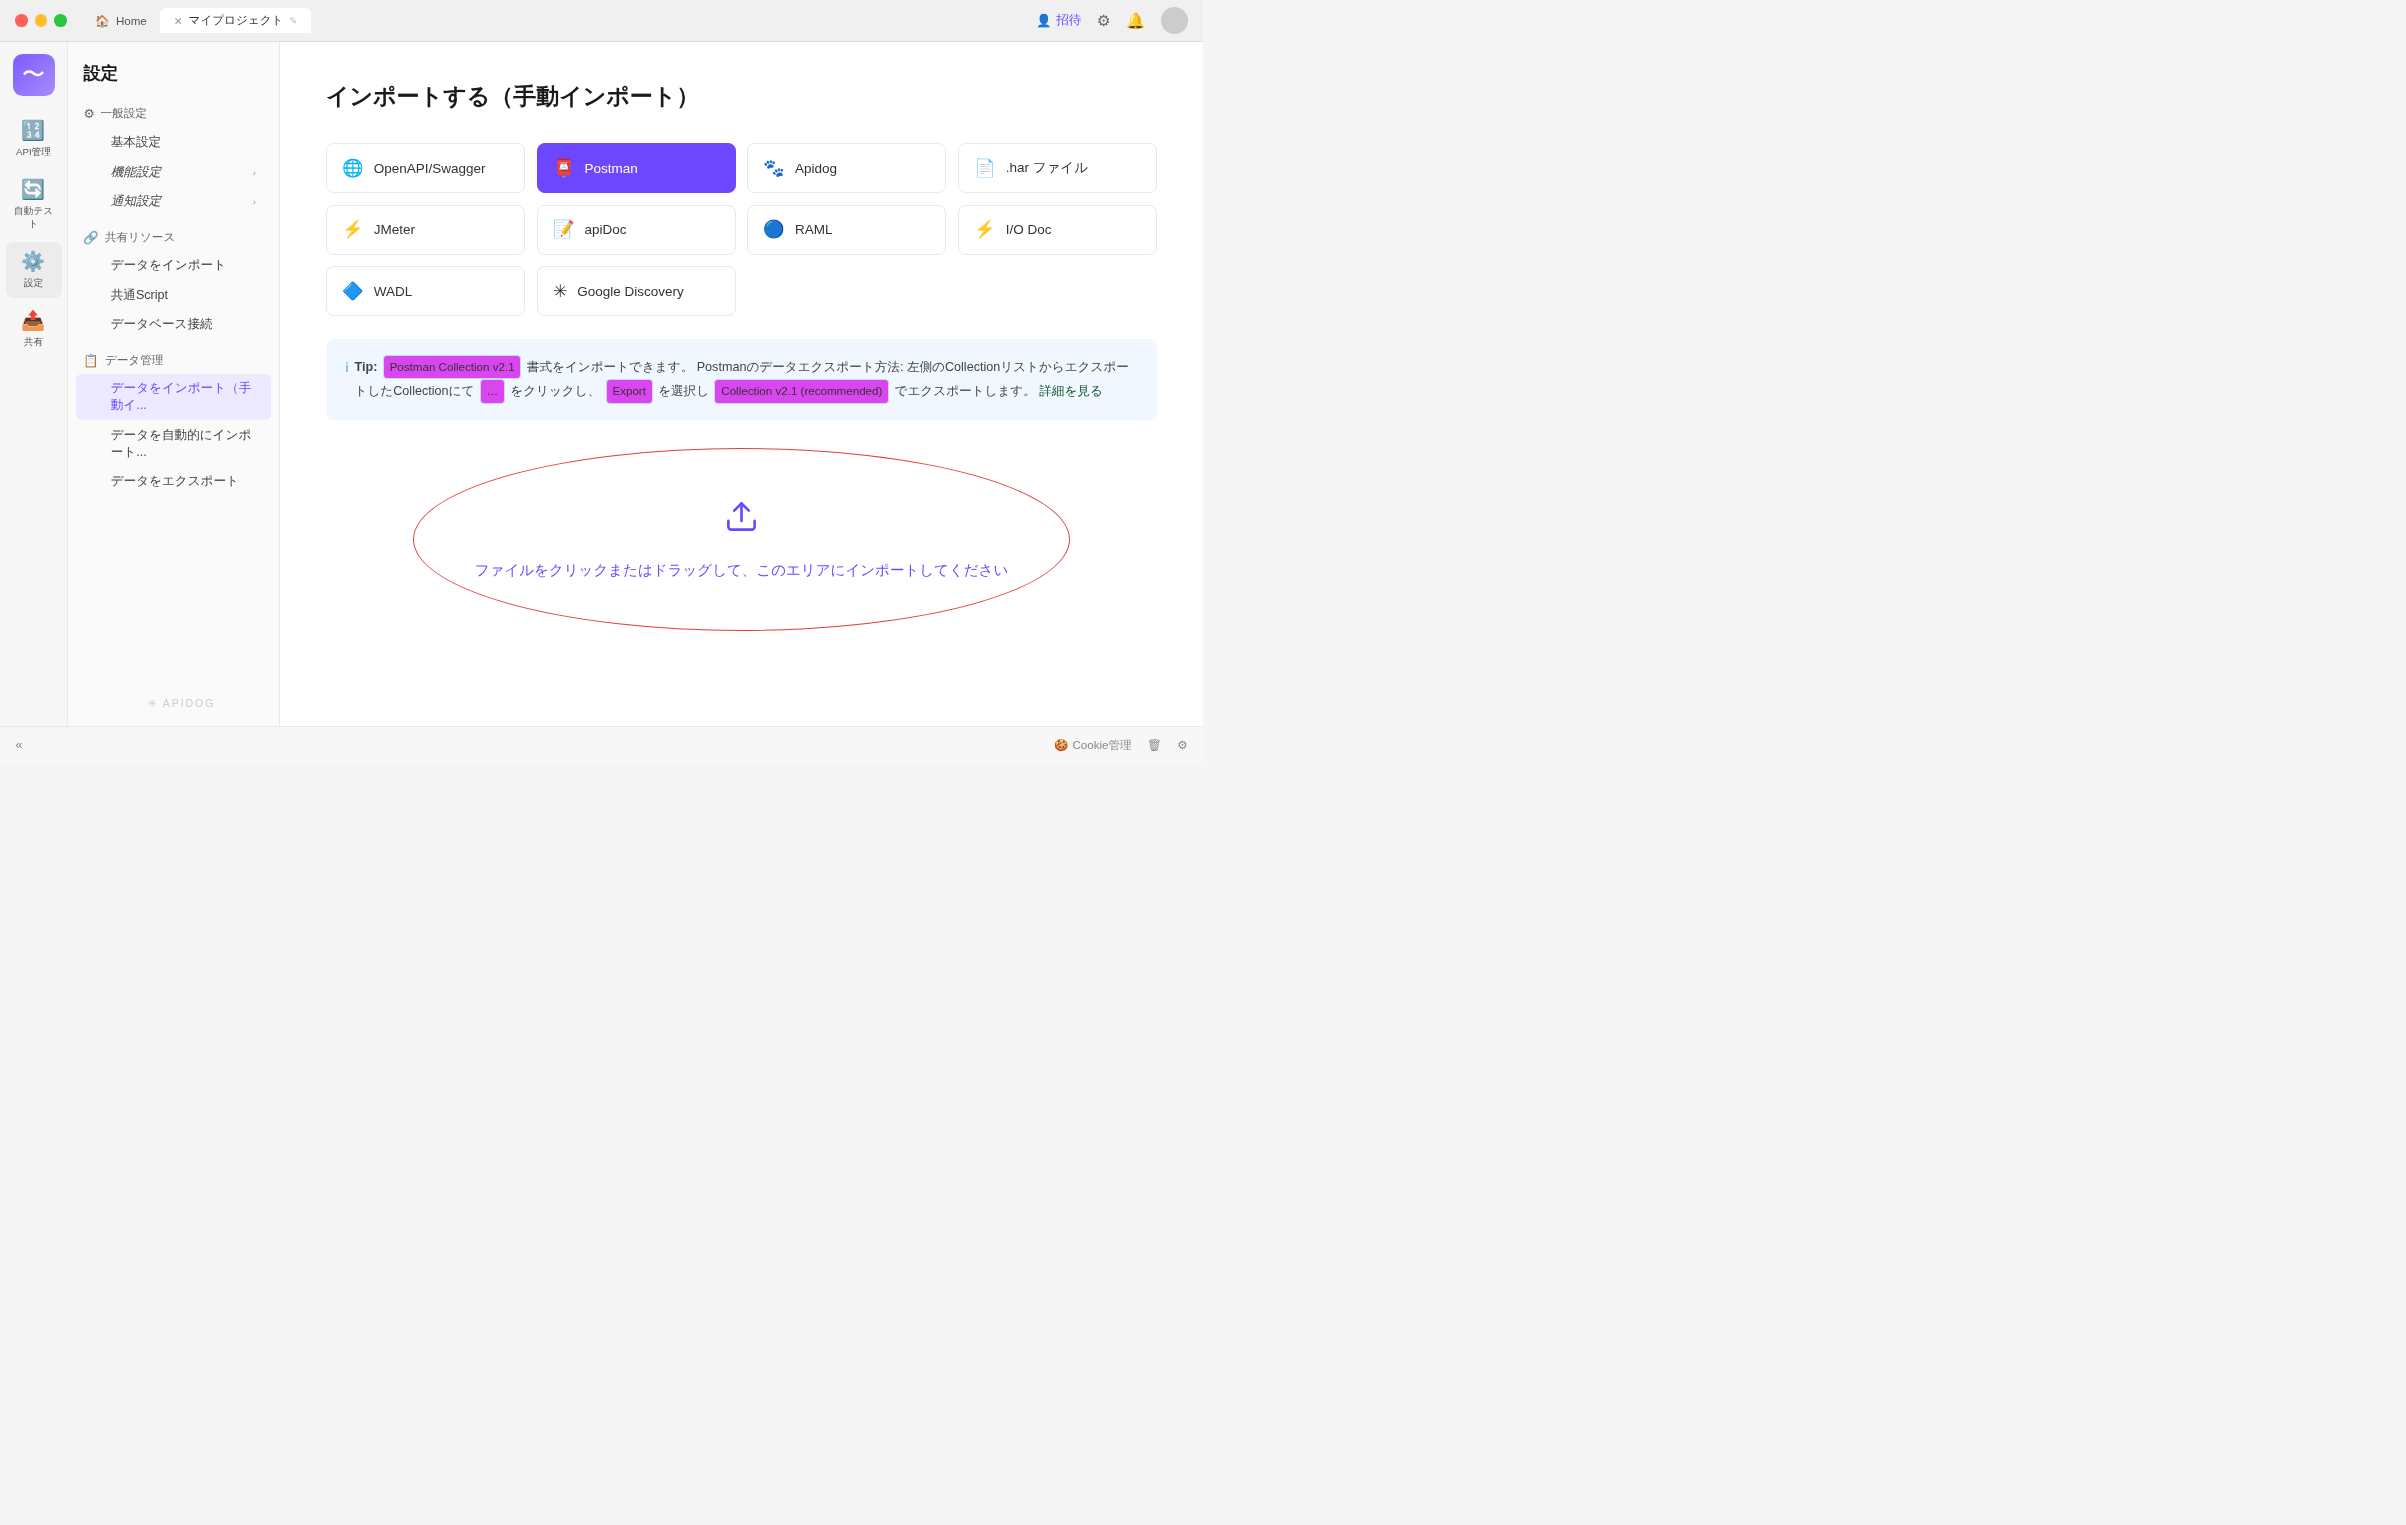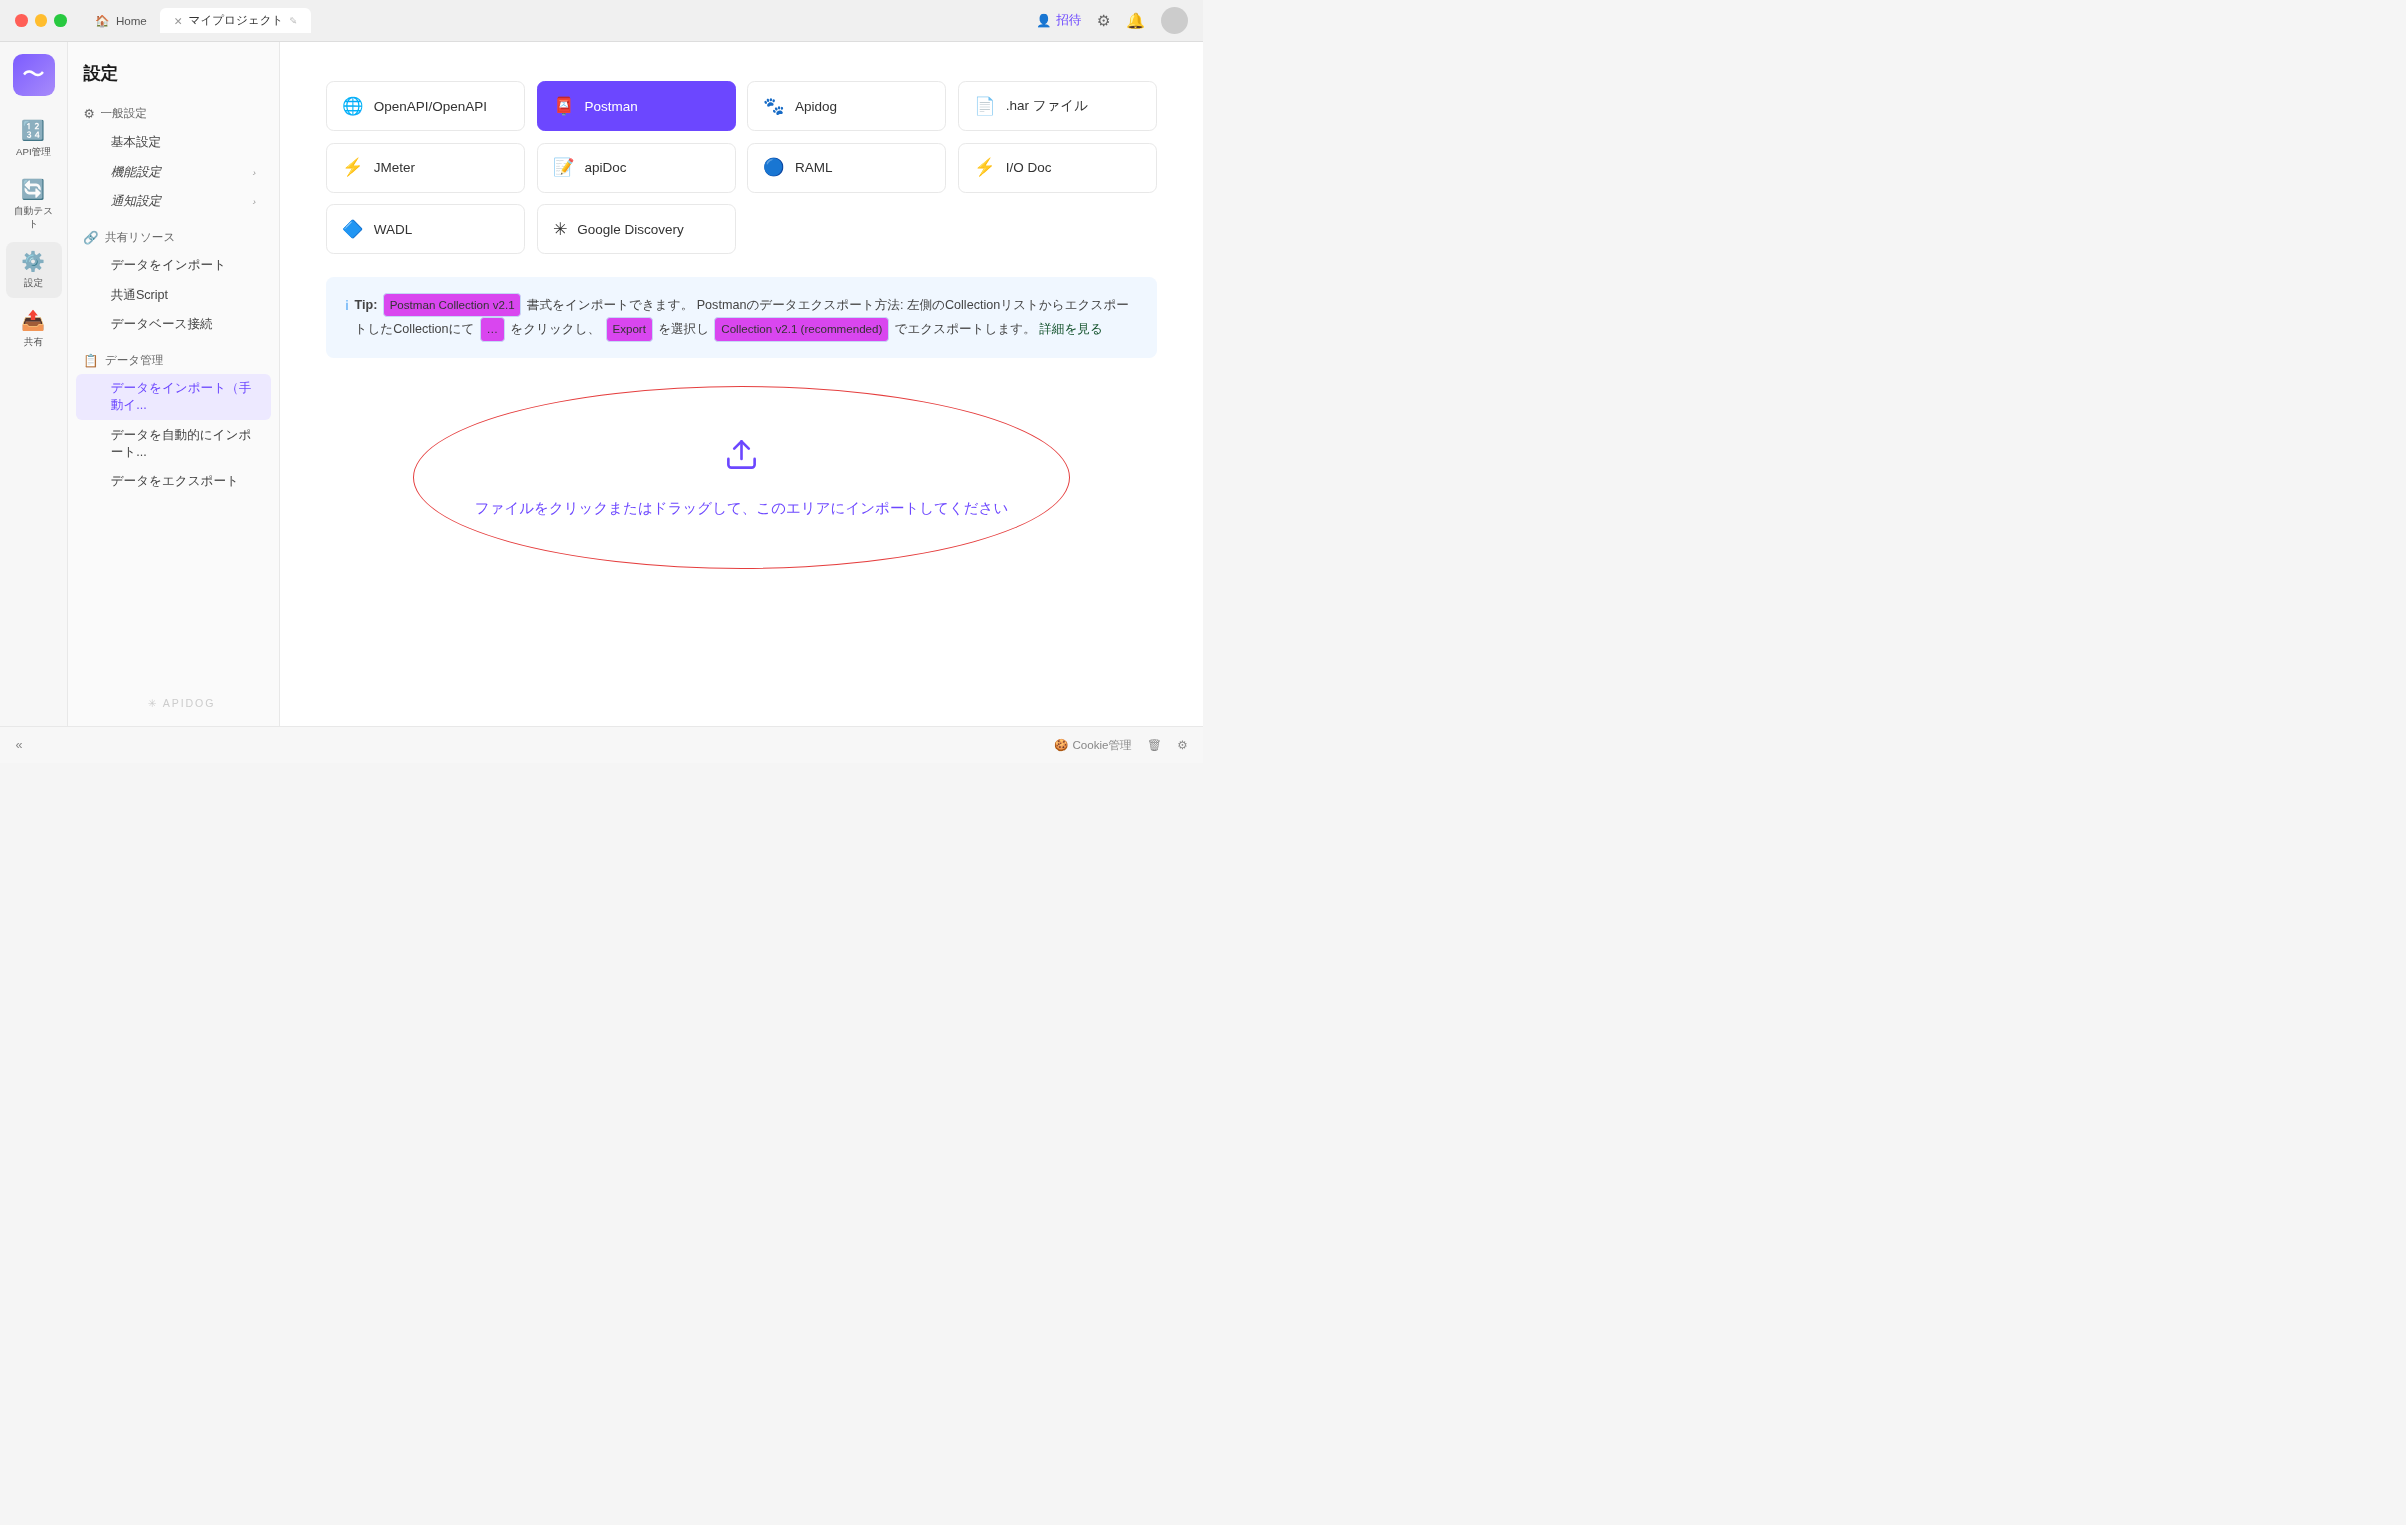"インポートする（手動インポート）" h1.page-title { html: none -> <h1>インポートする（手動インポート）</h1> }
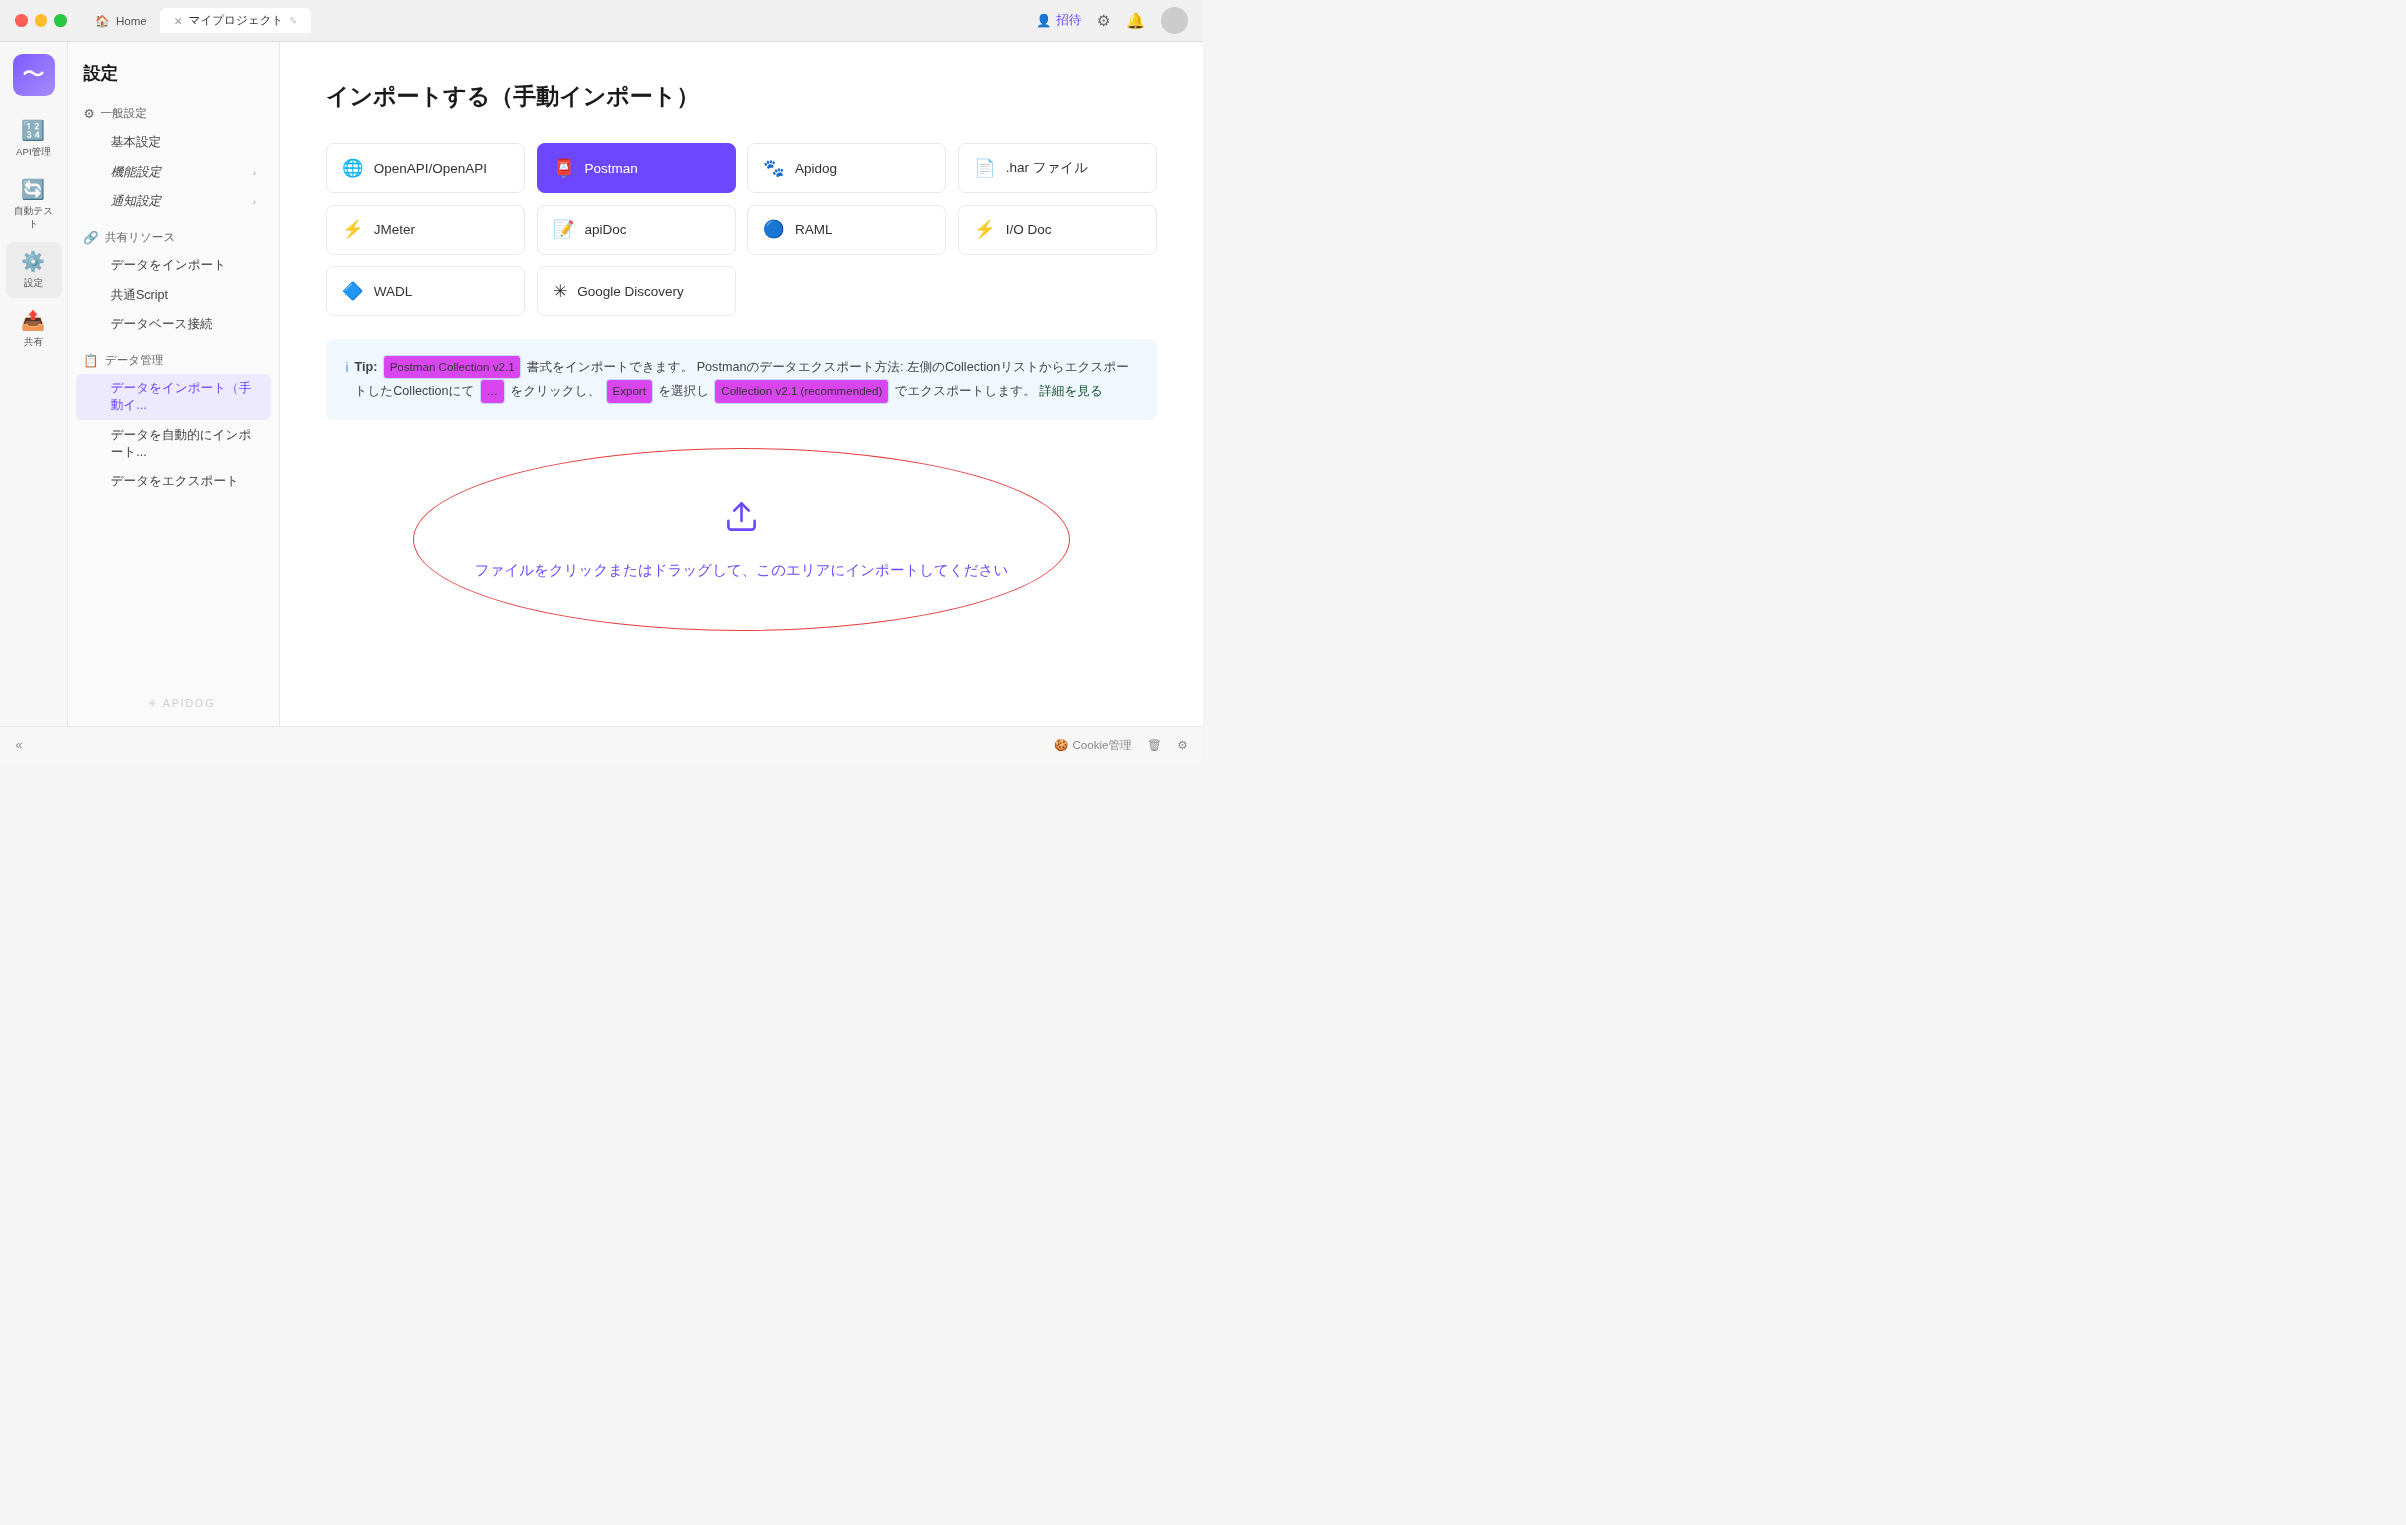"OpenAPI/OpenAPI" span { text: OpenAPI/OpenAPI -> OpenAPI/Swagger }
